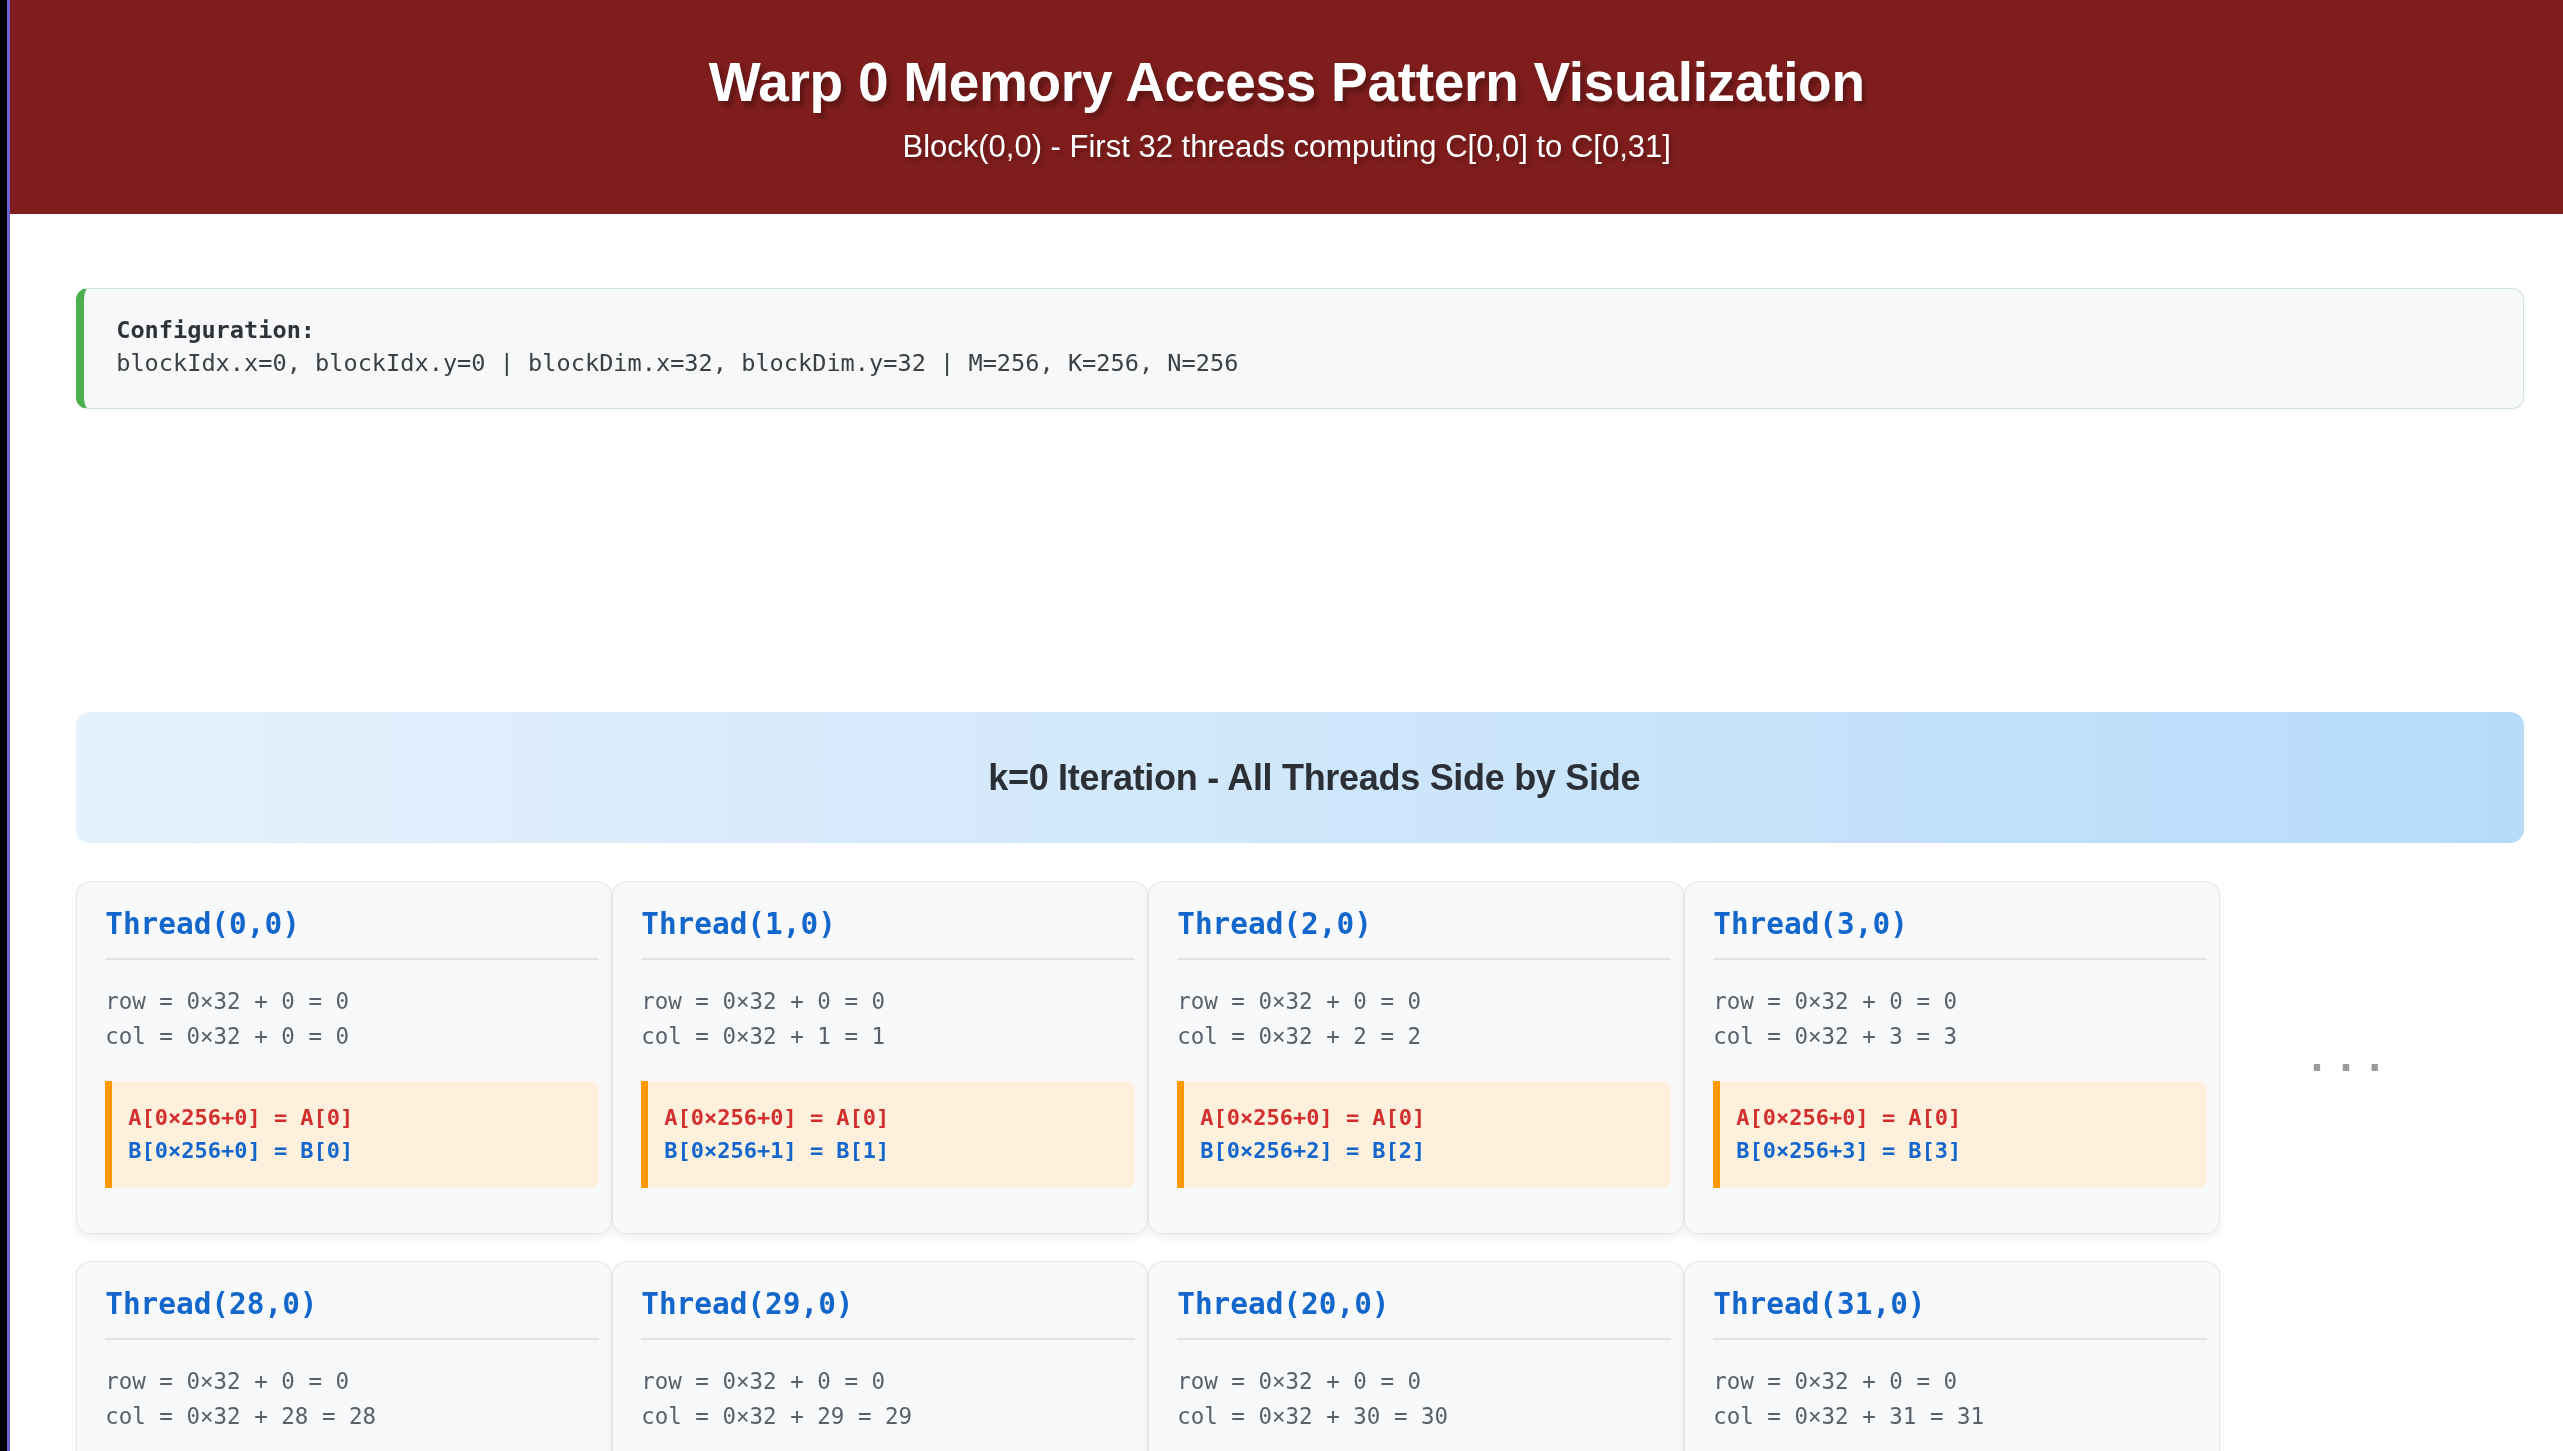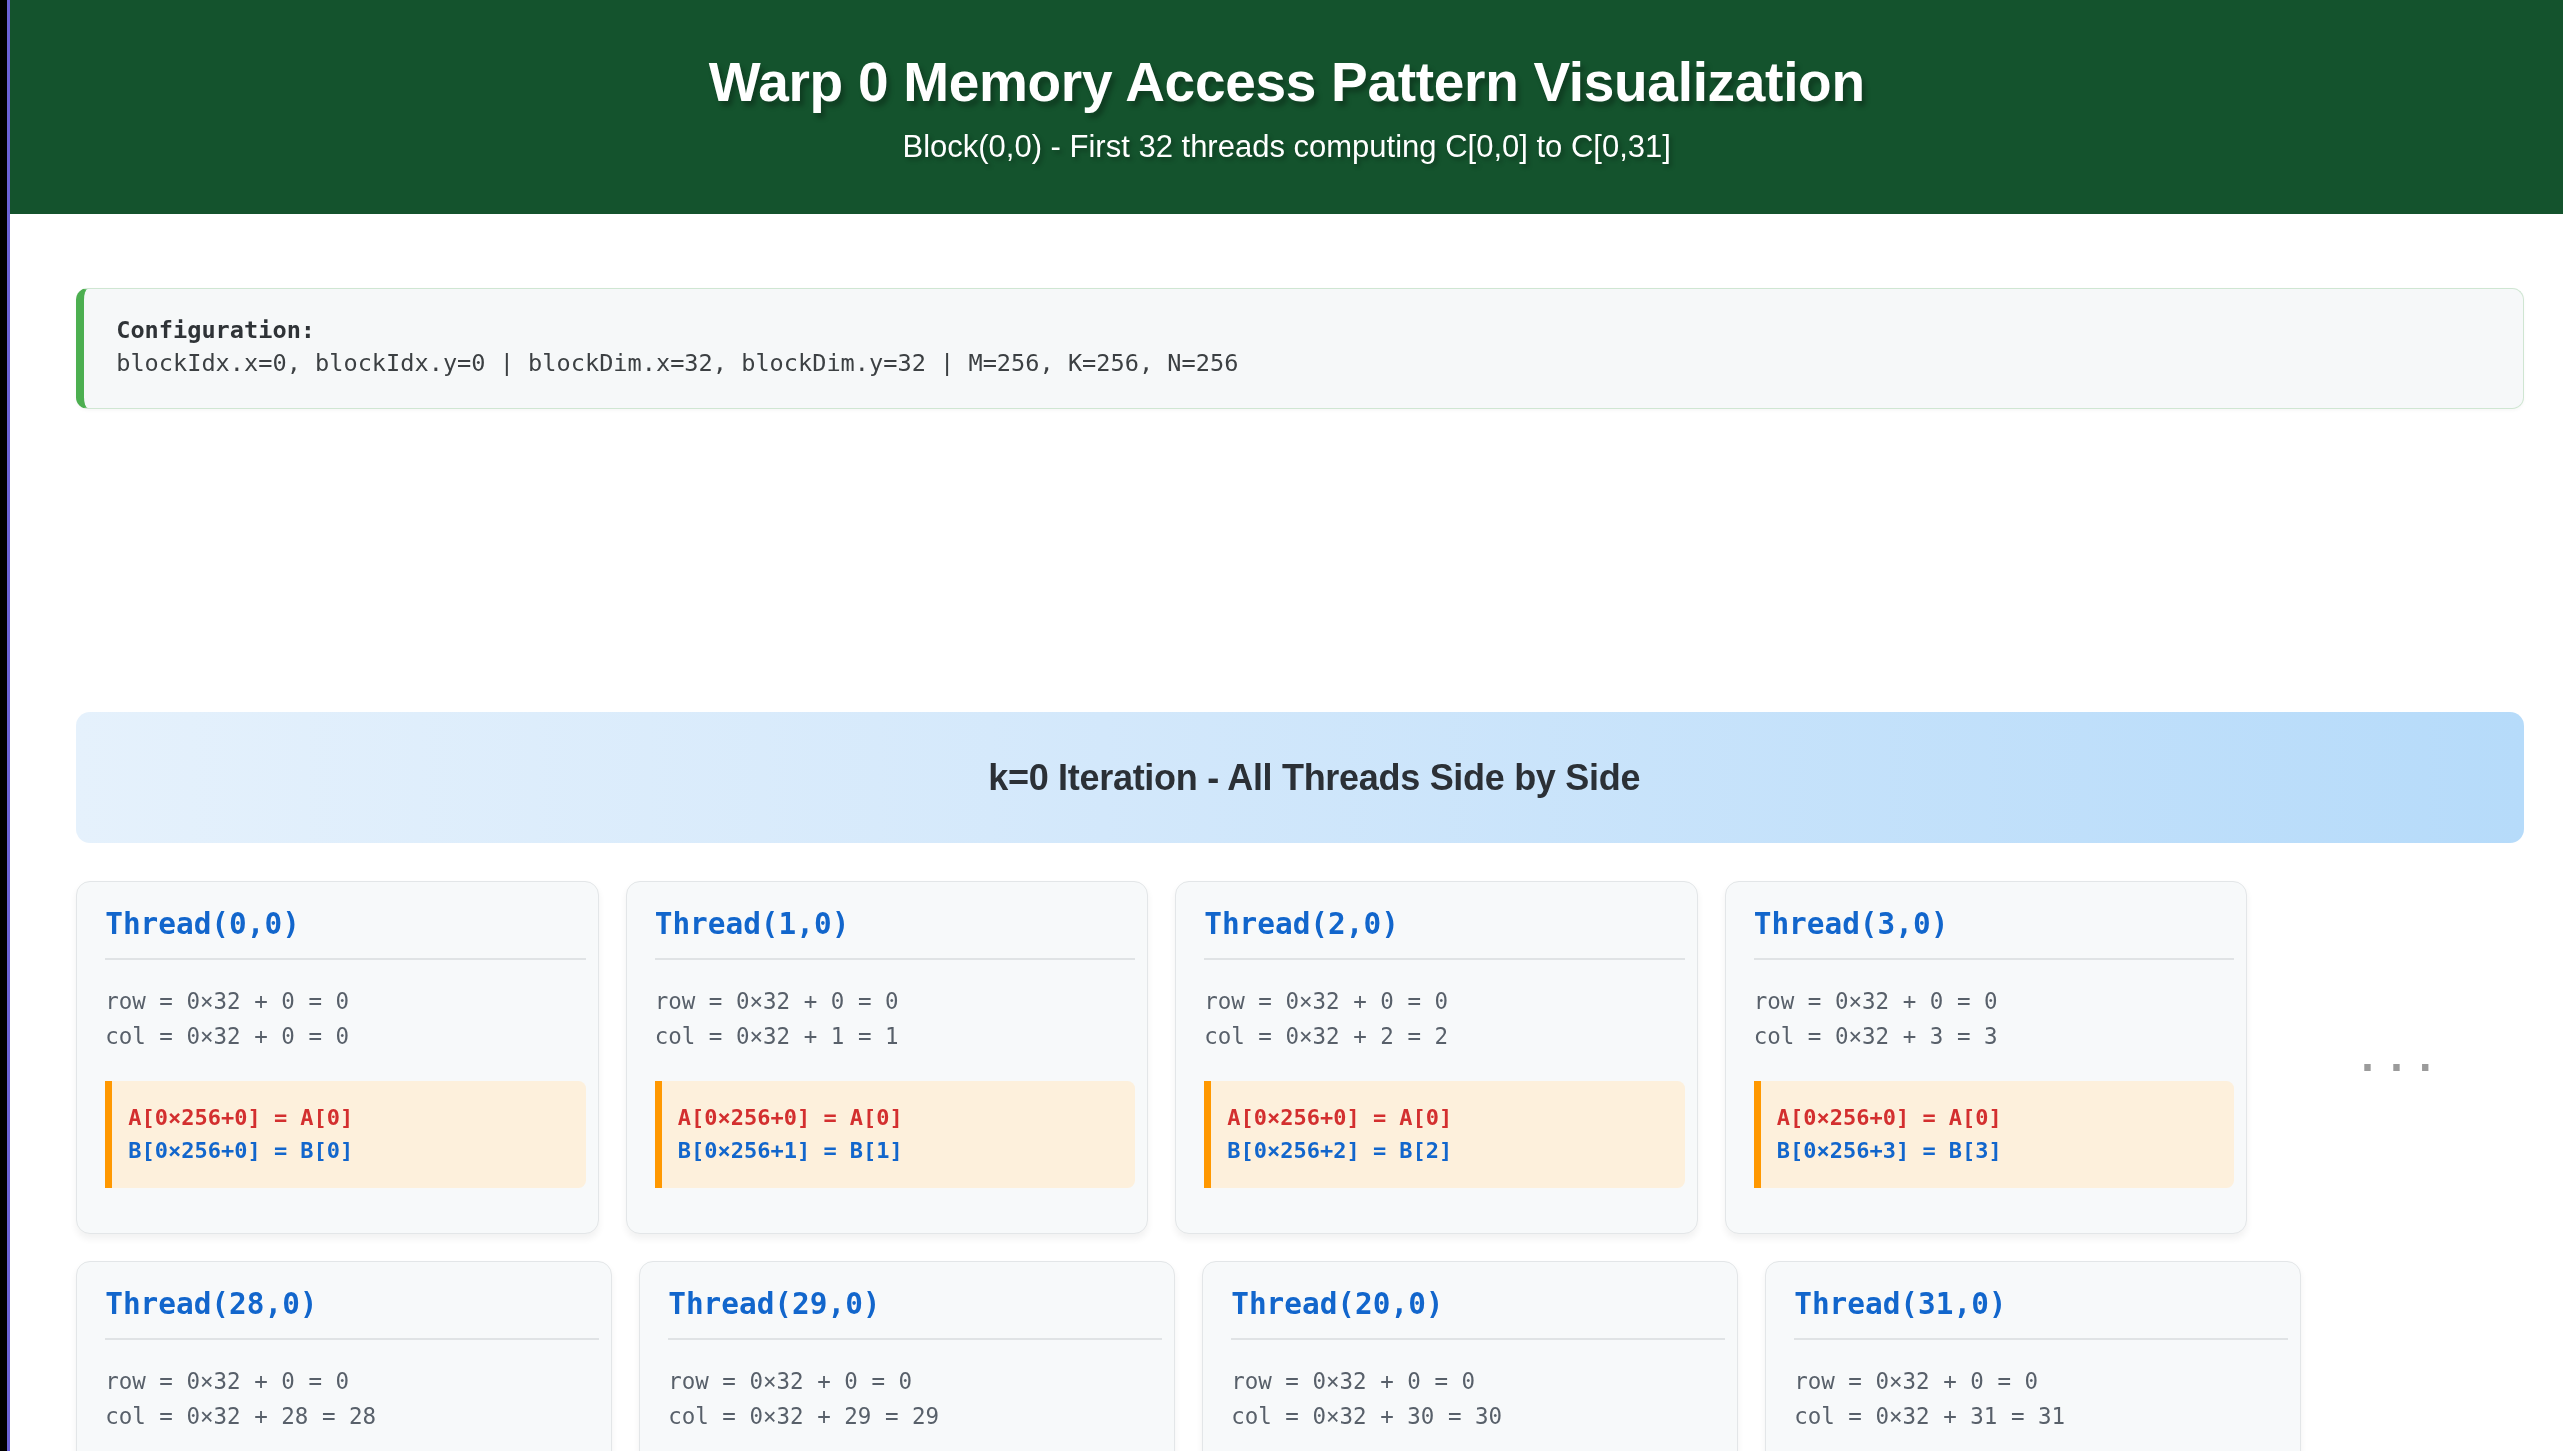"Warp 0 Memory Access Pattern" .header { background: #14532d -> #7f1d1d }
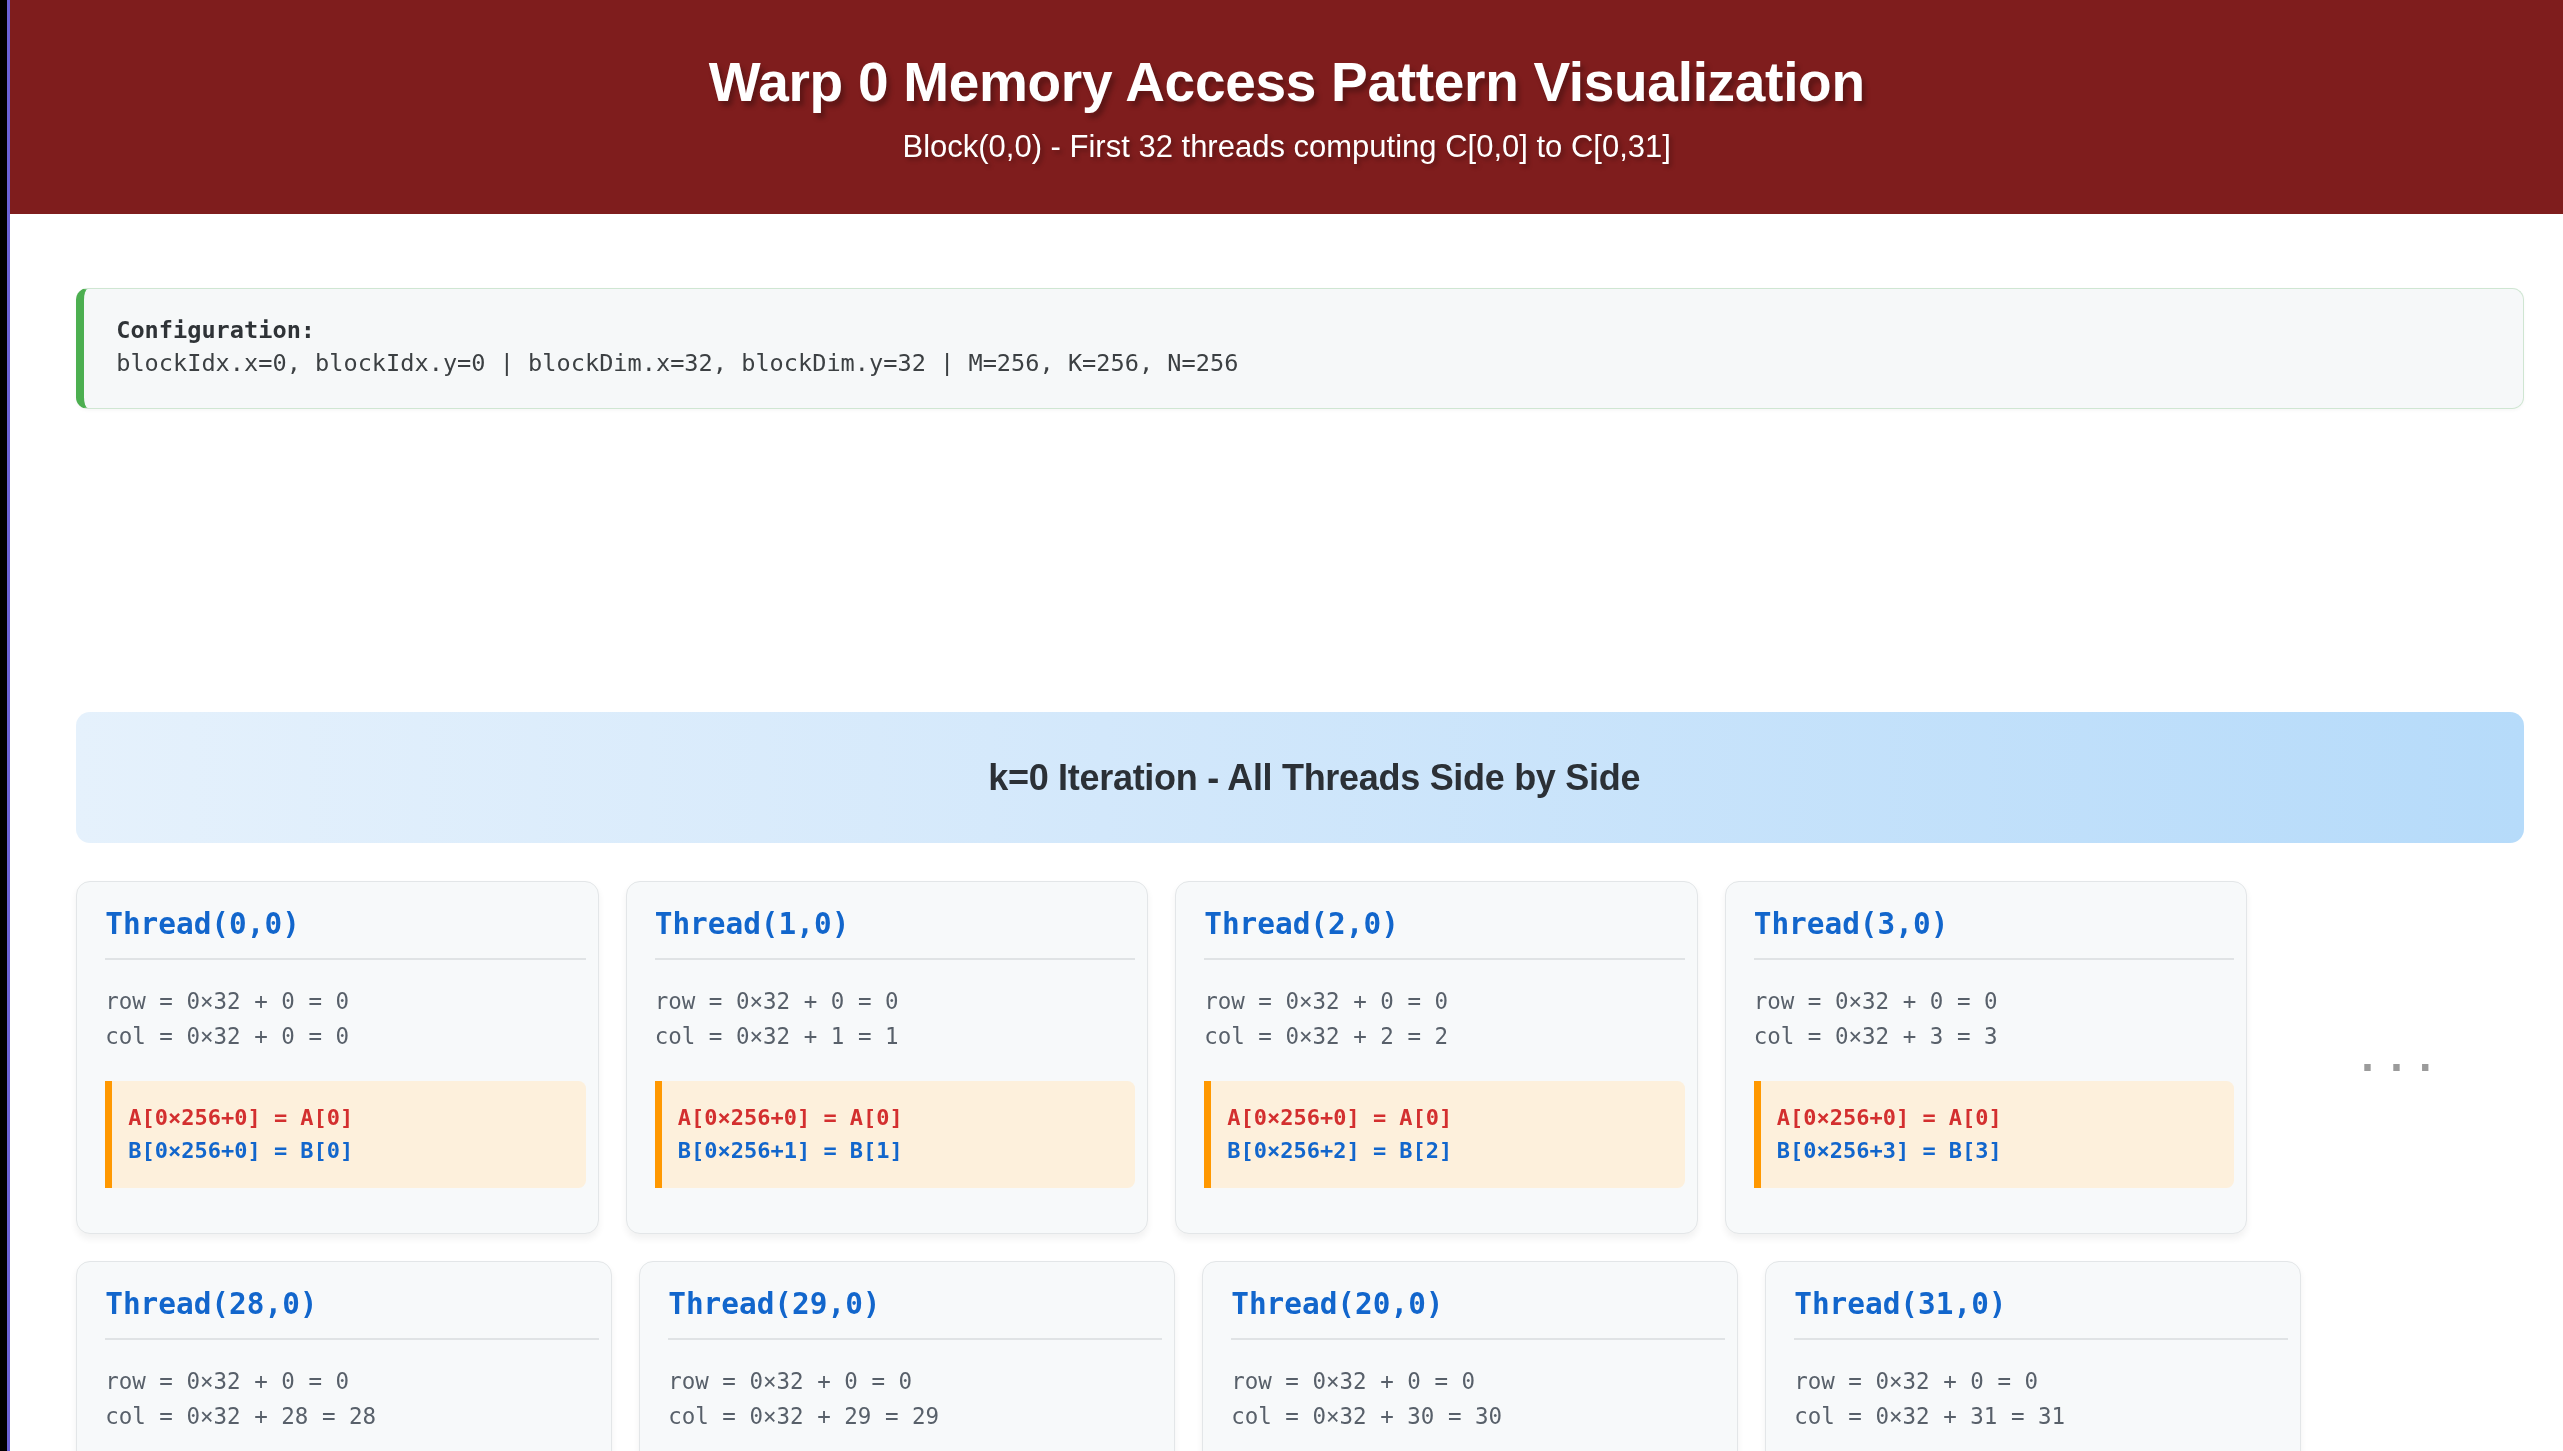"Thread(0,0)" .thread-card { margin-right: 27px -> none }
